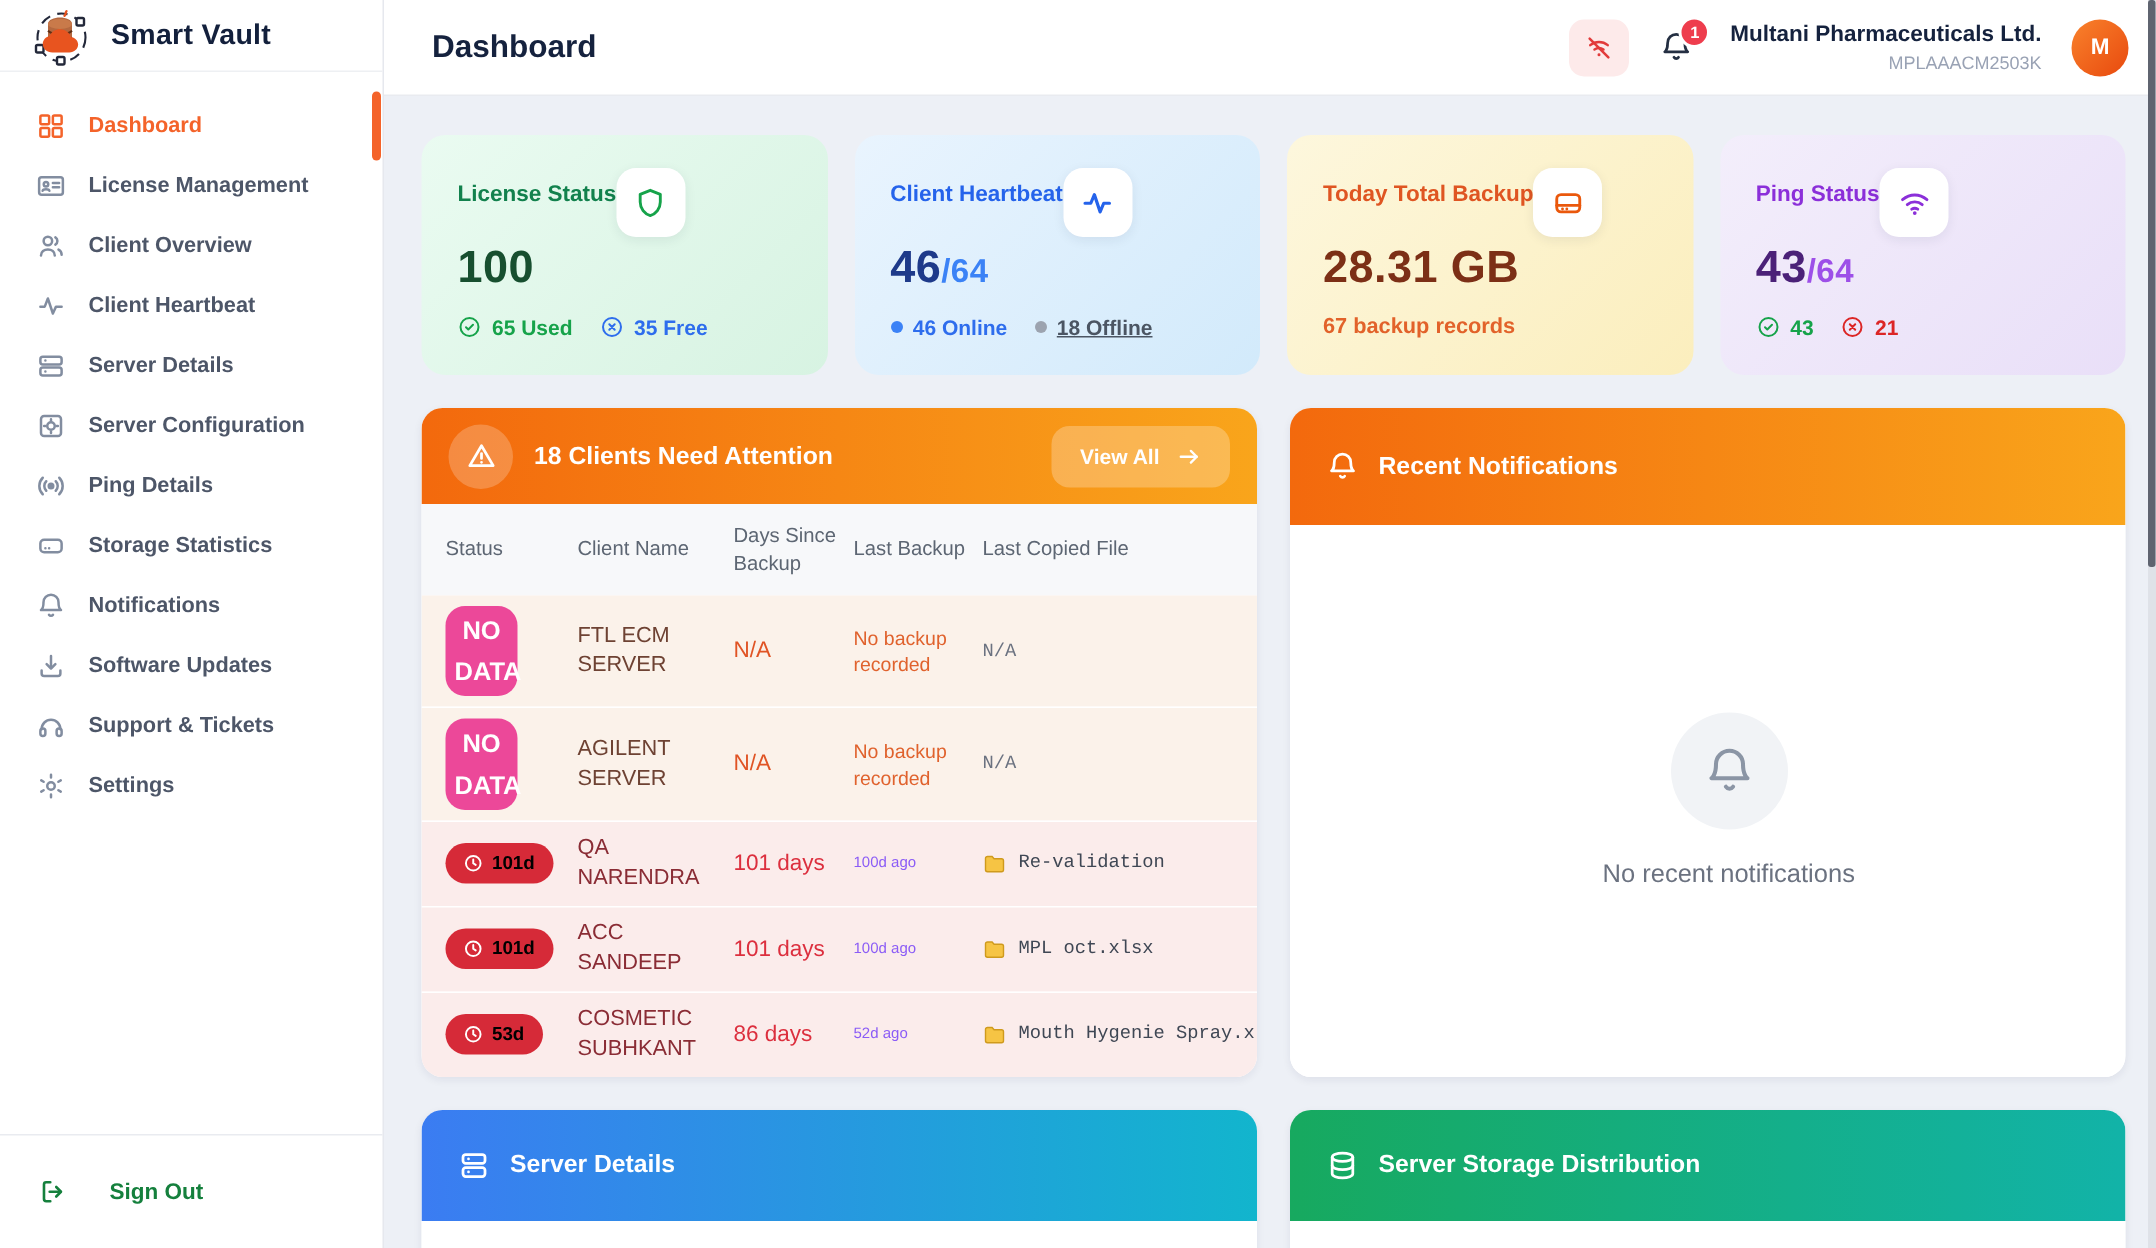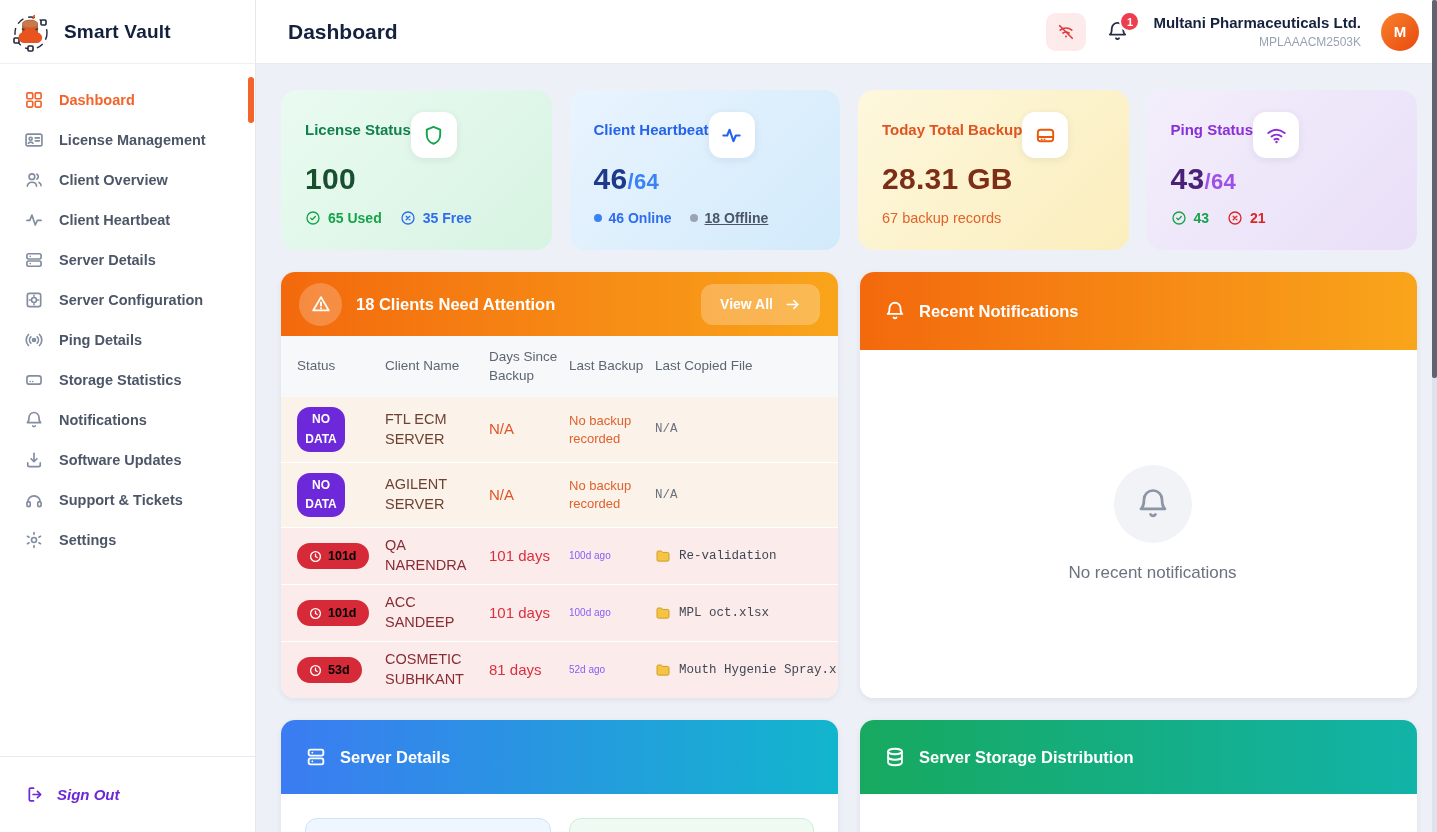"Smart Vault" .logo-row { height: 64px -> 48px; padding: 0 8px -> 0 18px }
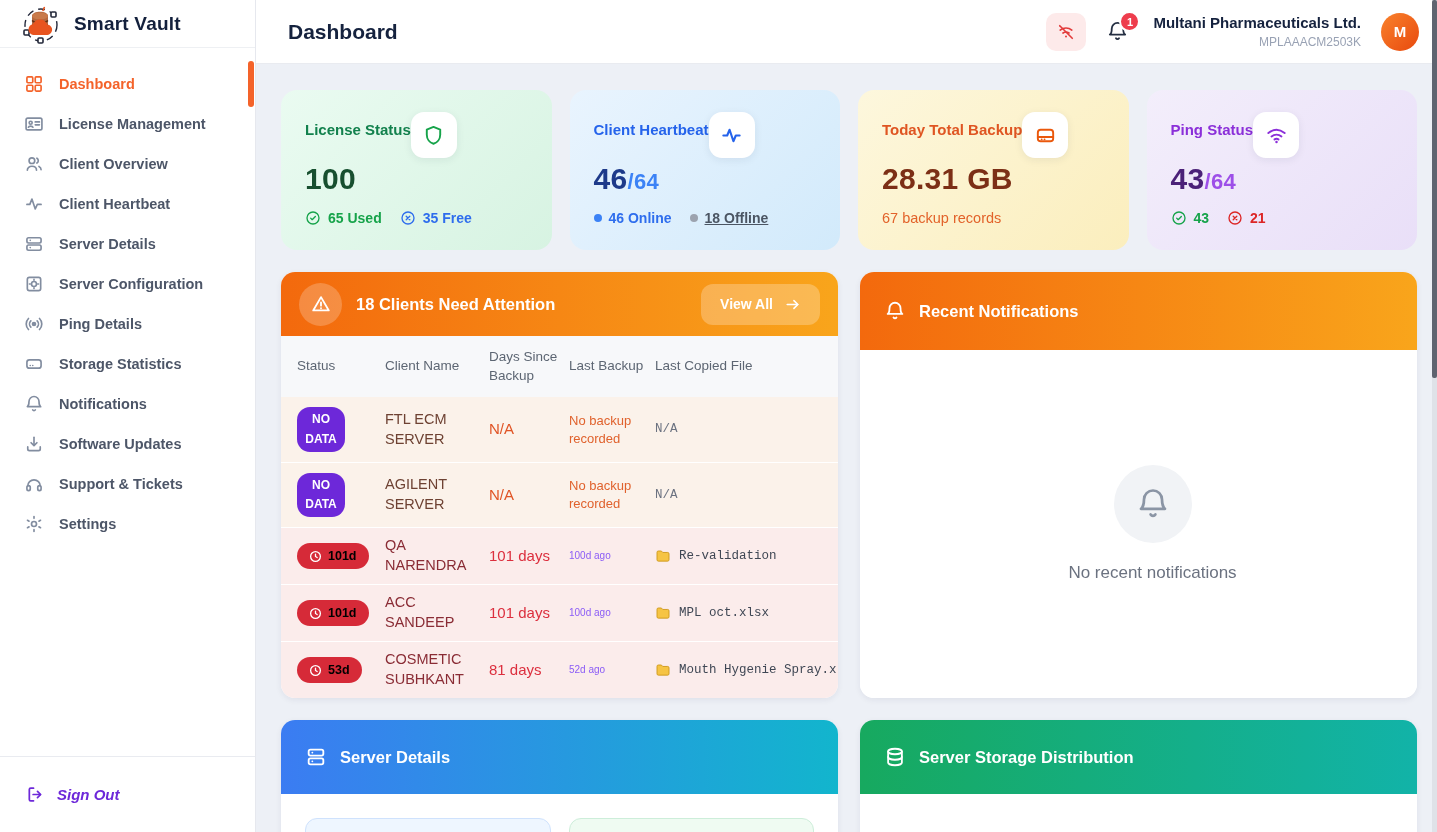"67 backup records" .sub-orange { font-weight: 400 -> 700 }
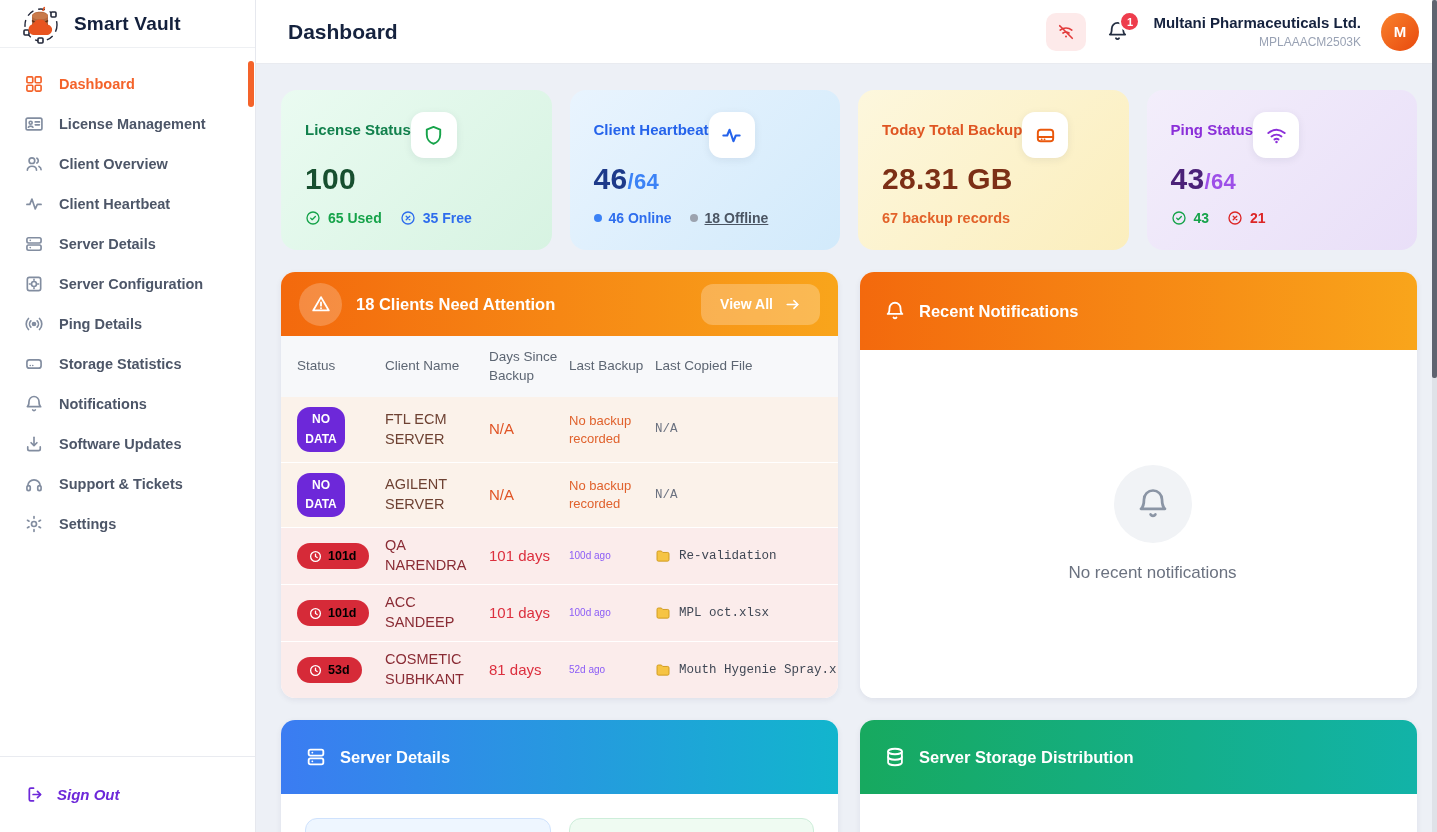"NO DATA" .badge-nodata { background: #6d28d9 -> #ec4899; font-size: 12px -> 17px }
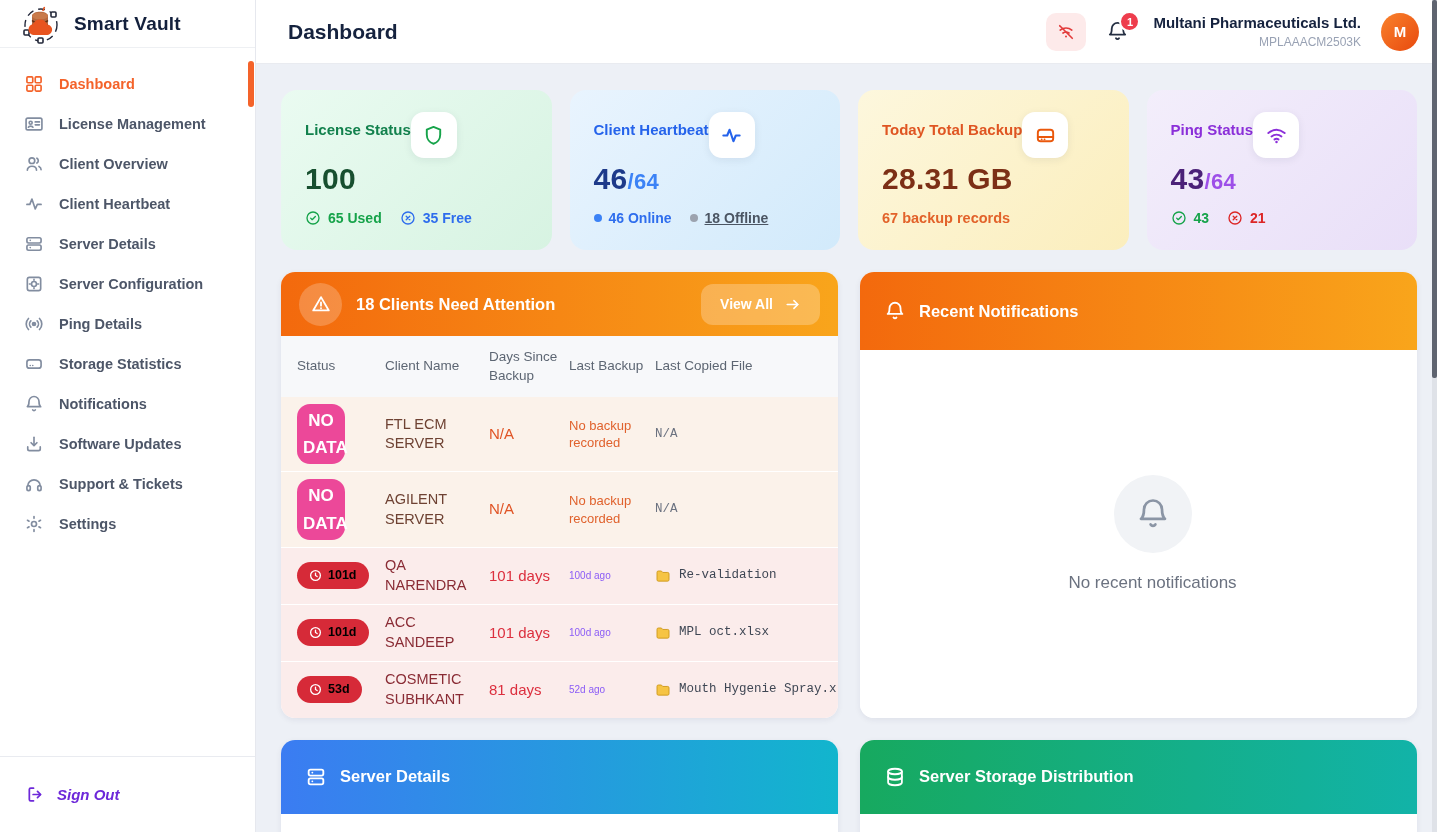"81 days" div.cell { text: 81 -> 86 }
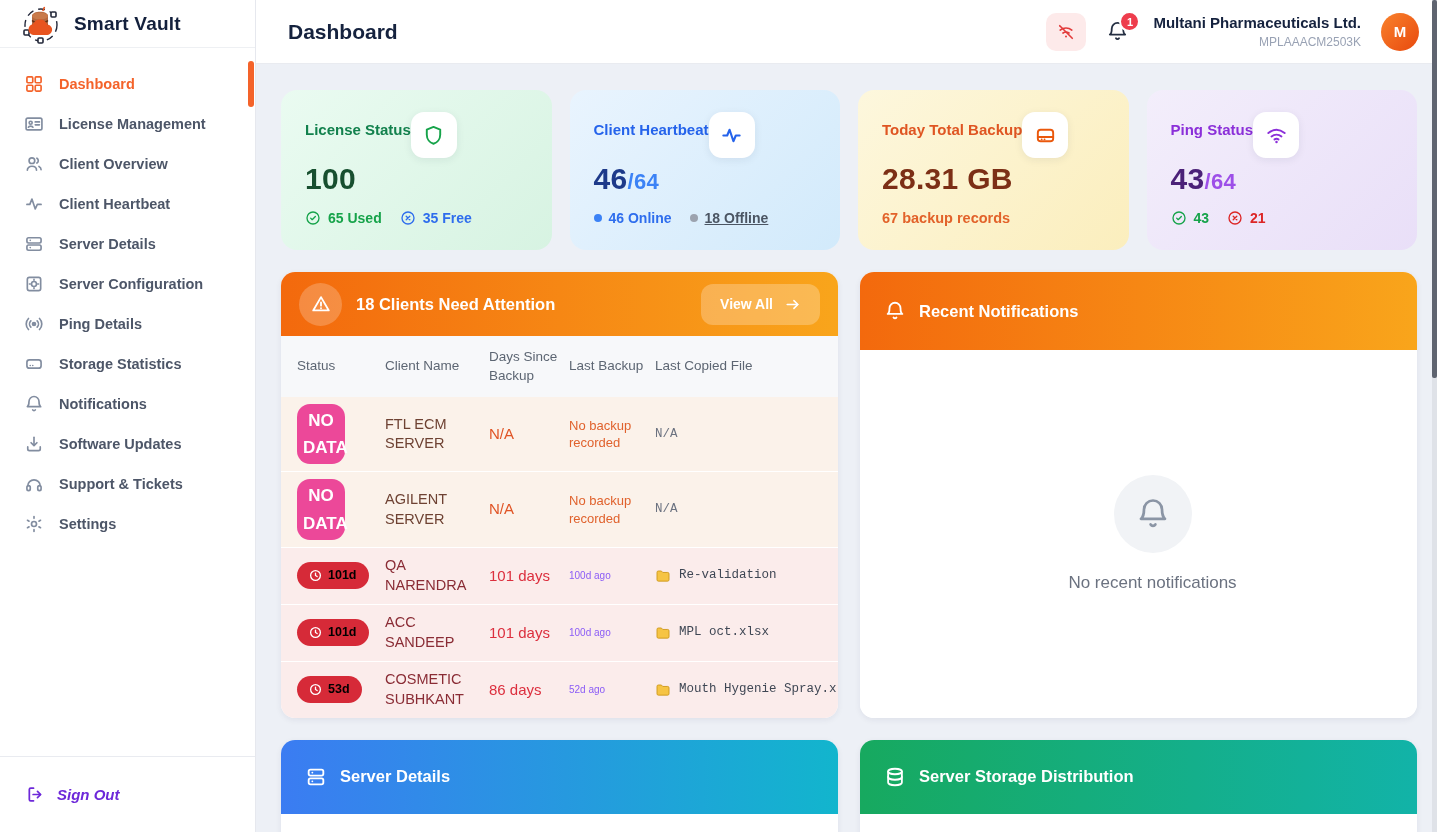"Sign Out" .signout { color: #6d28d9 -> #15803d; font-style: italic -> none; gap: 12px -> 28px }
